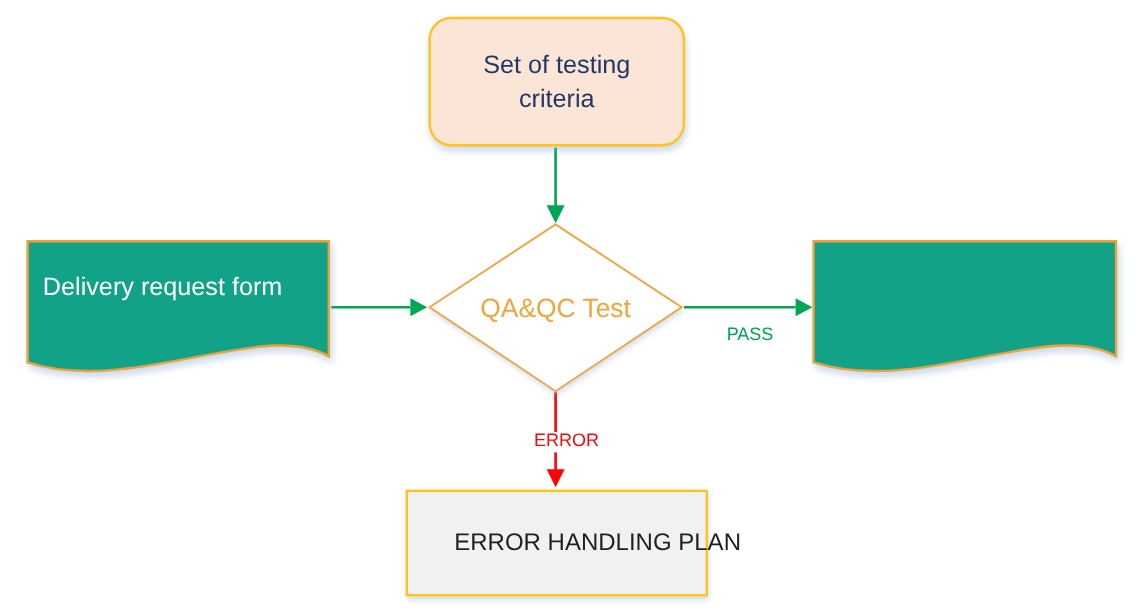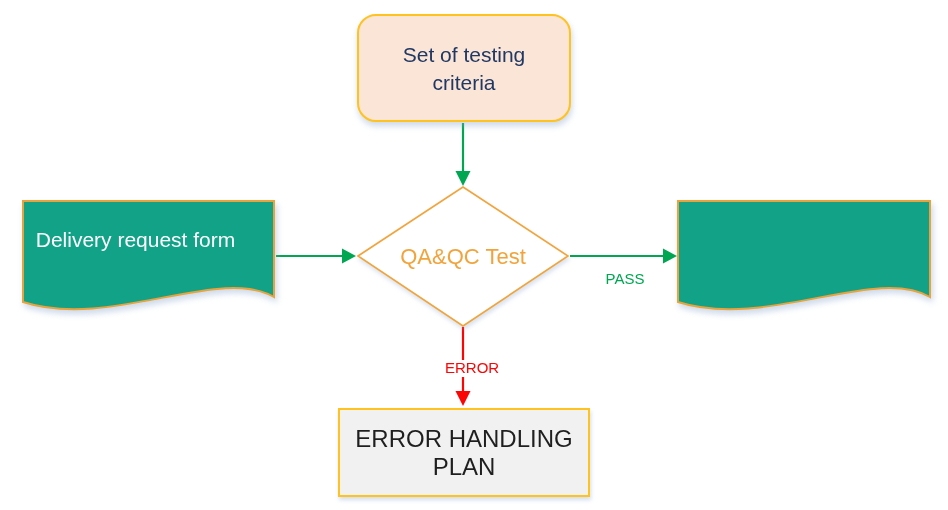"ERROR HANDLING PLAN" .label-error { font-size: 24px -> 20px; padding-left: none -> 34px }
